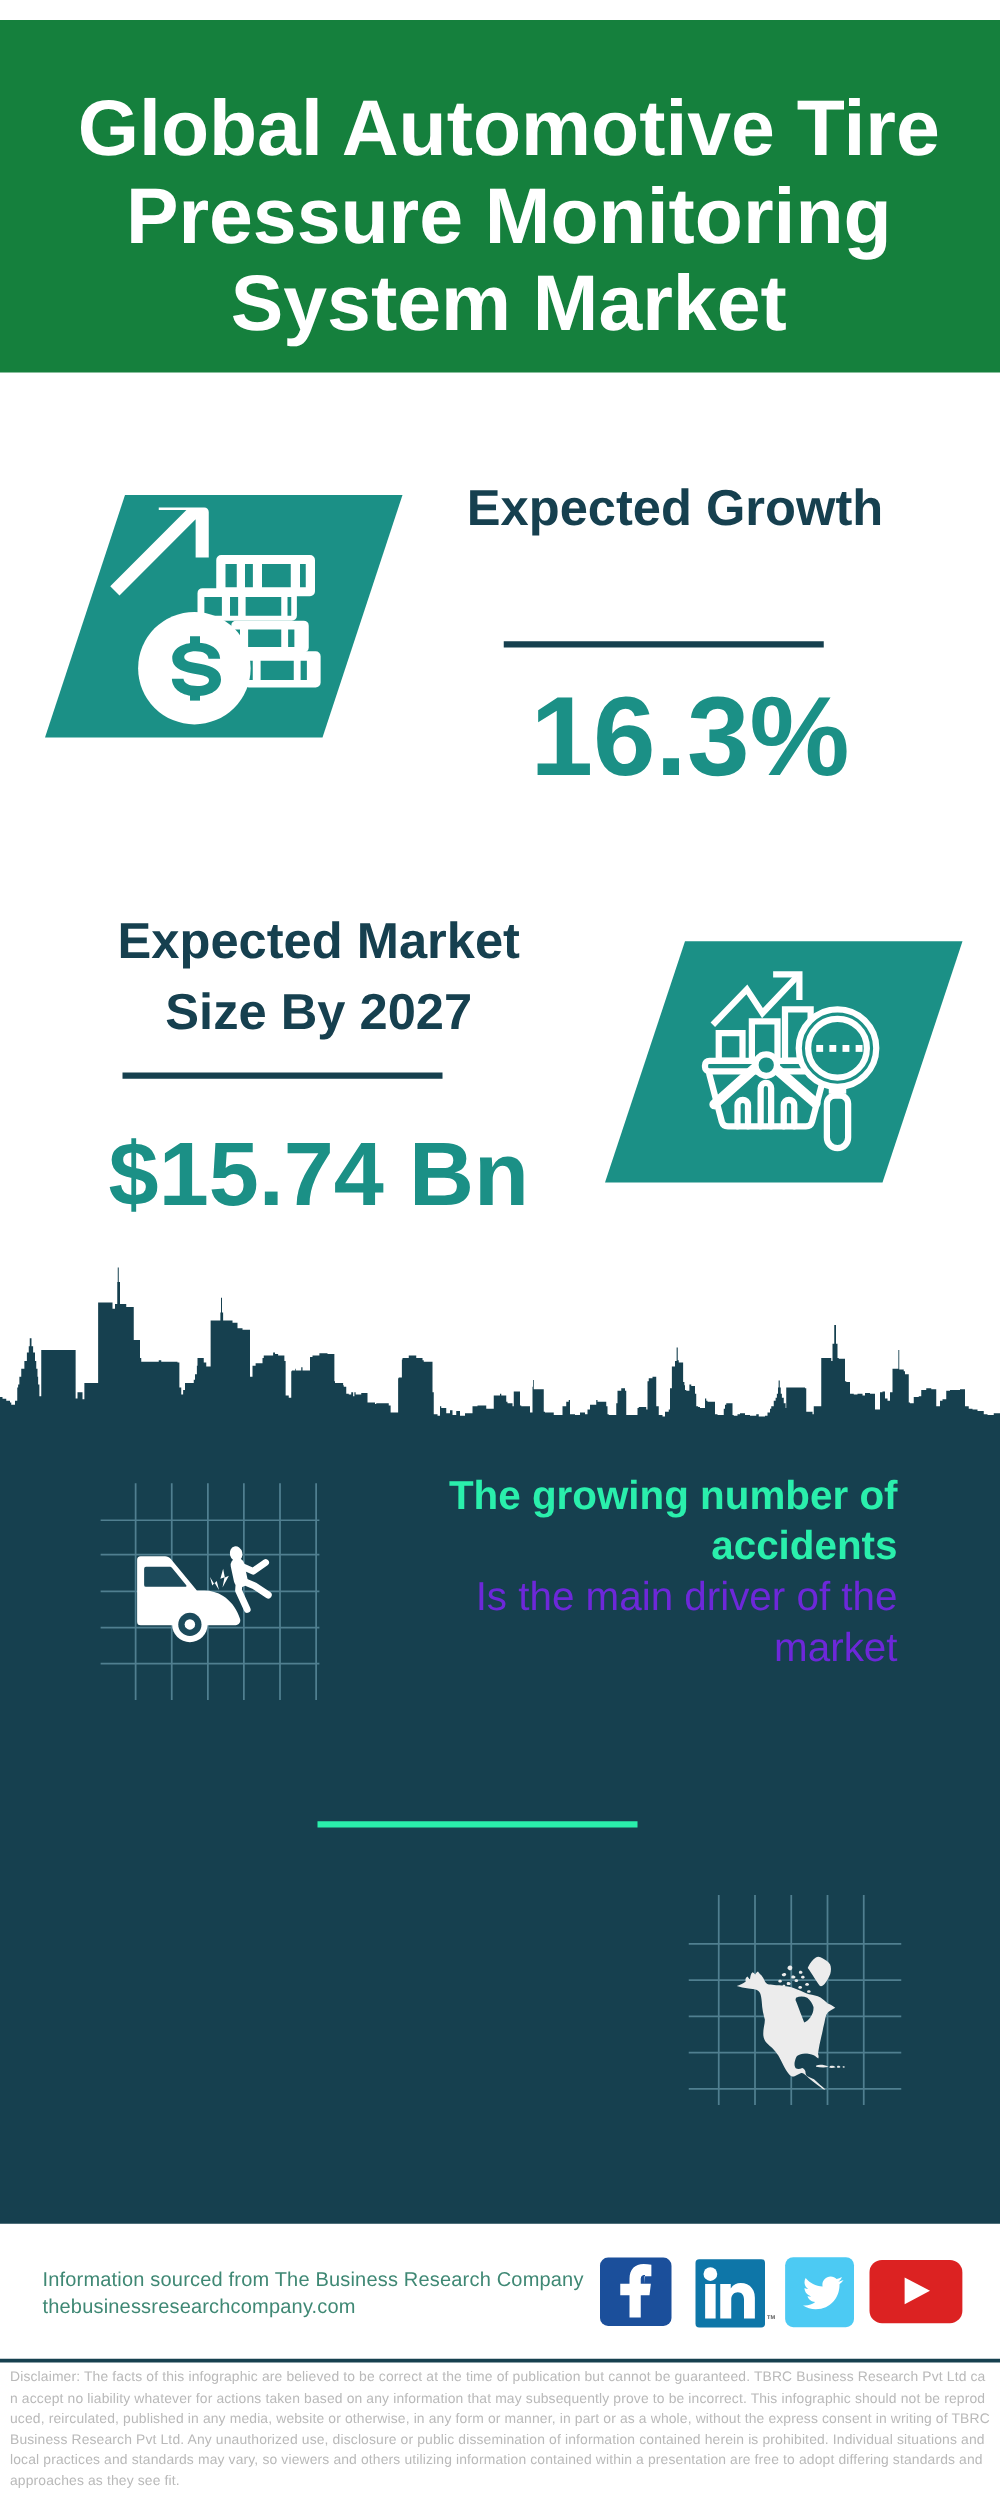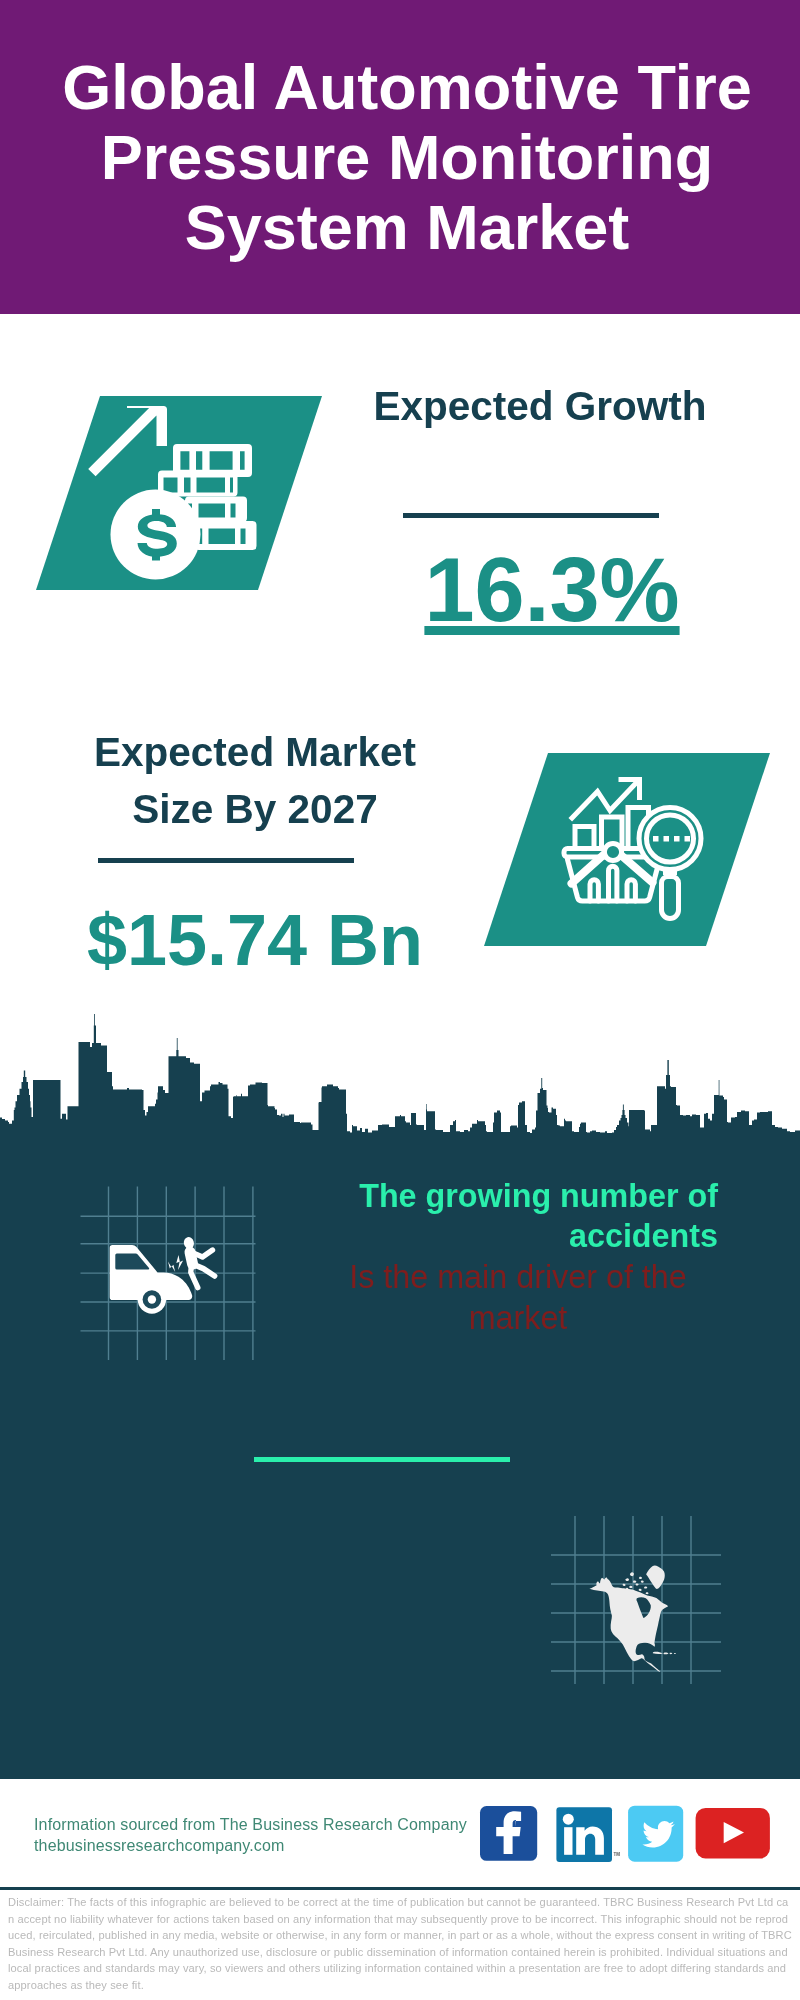"Global Automotive Tire Pressure" .header { background: #701a75 -> #15803d; height: 314px -> 282px; top: 0 -> 16px }
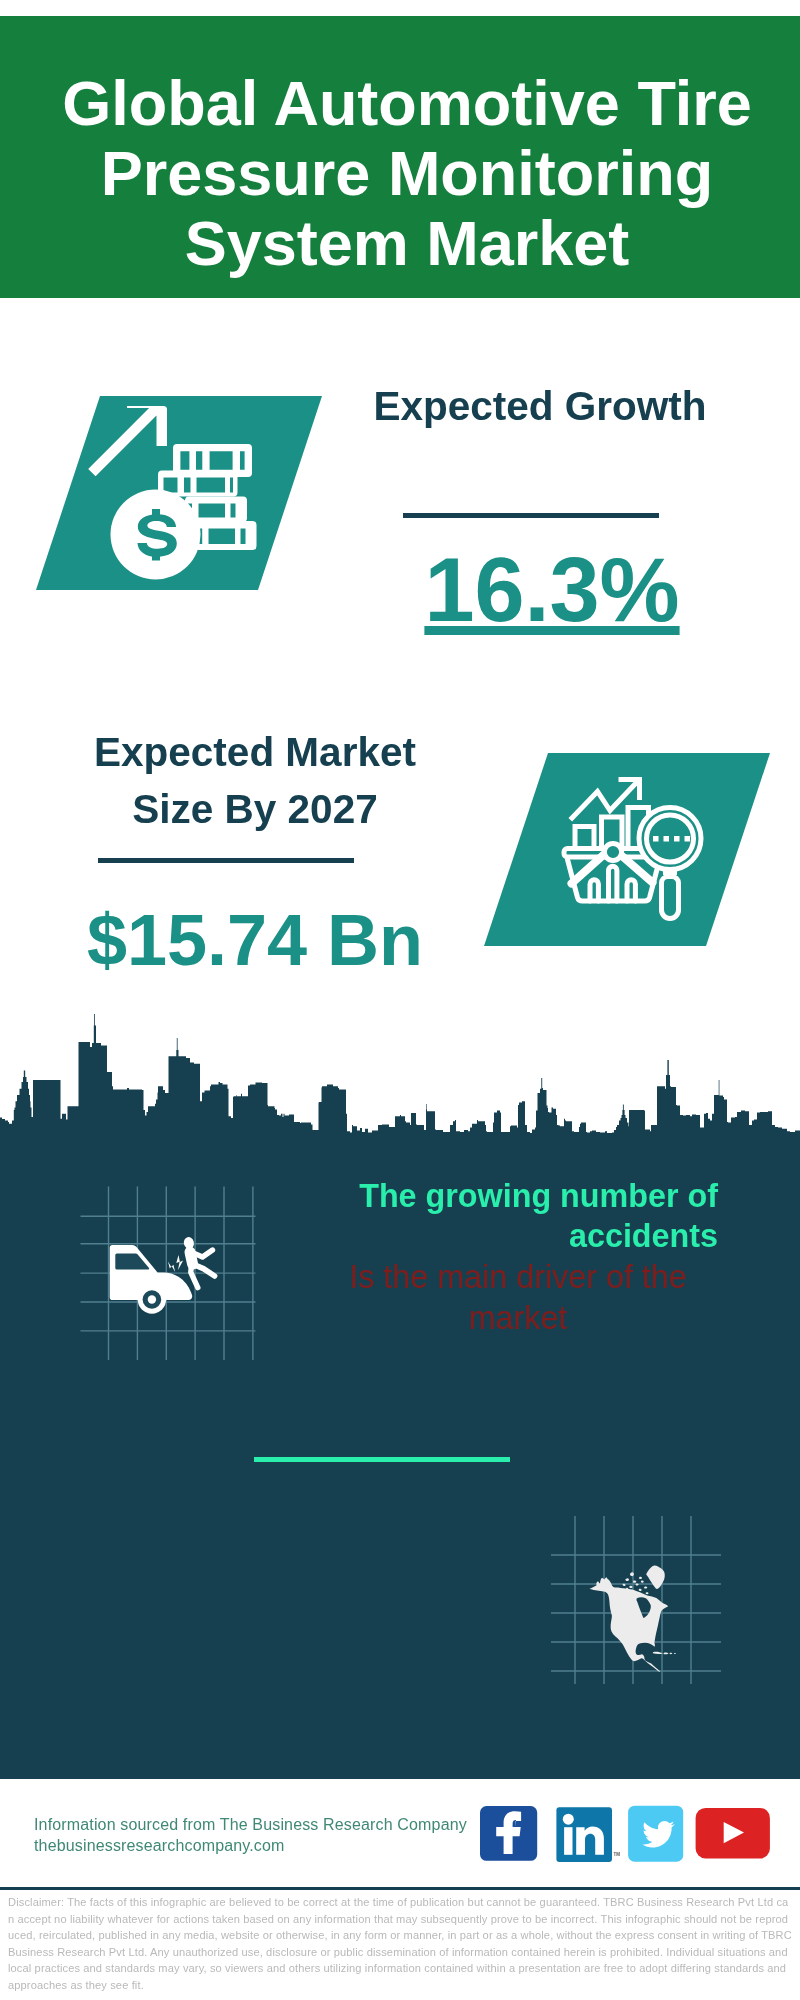"16.3%" div.stat-value { text-decoration: underline -> none }
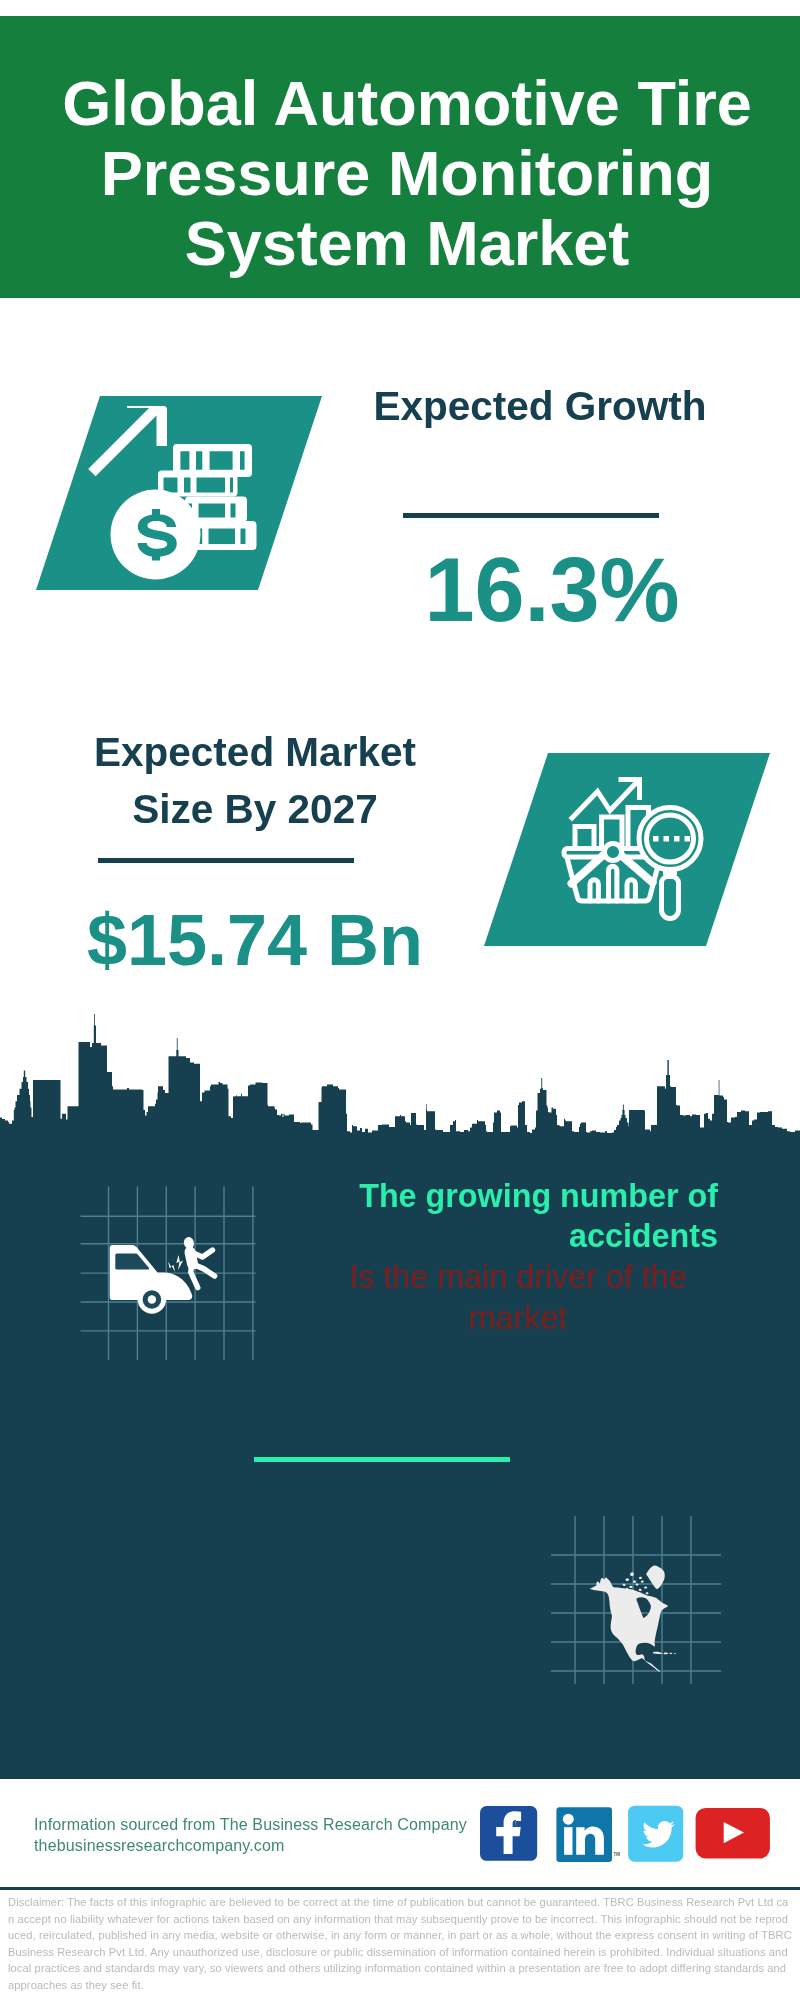"Is the main driver of" .blk-sub { color: #7f1d1d -> #6d28d9; text-align: center -> right }
